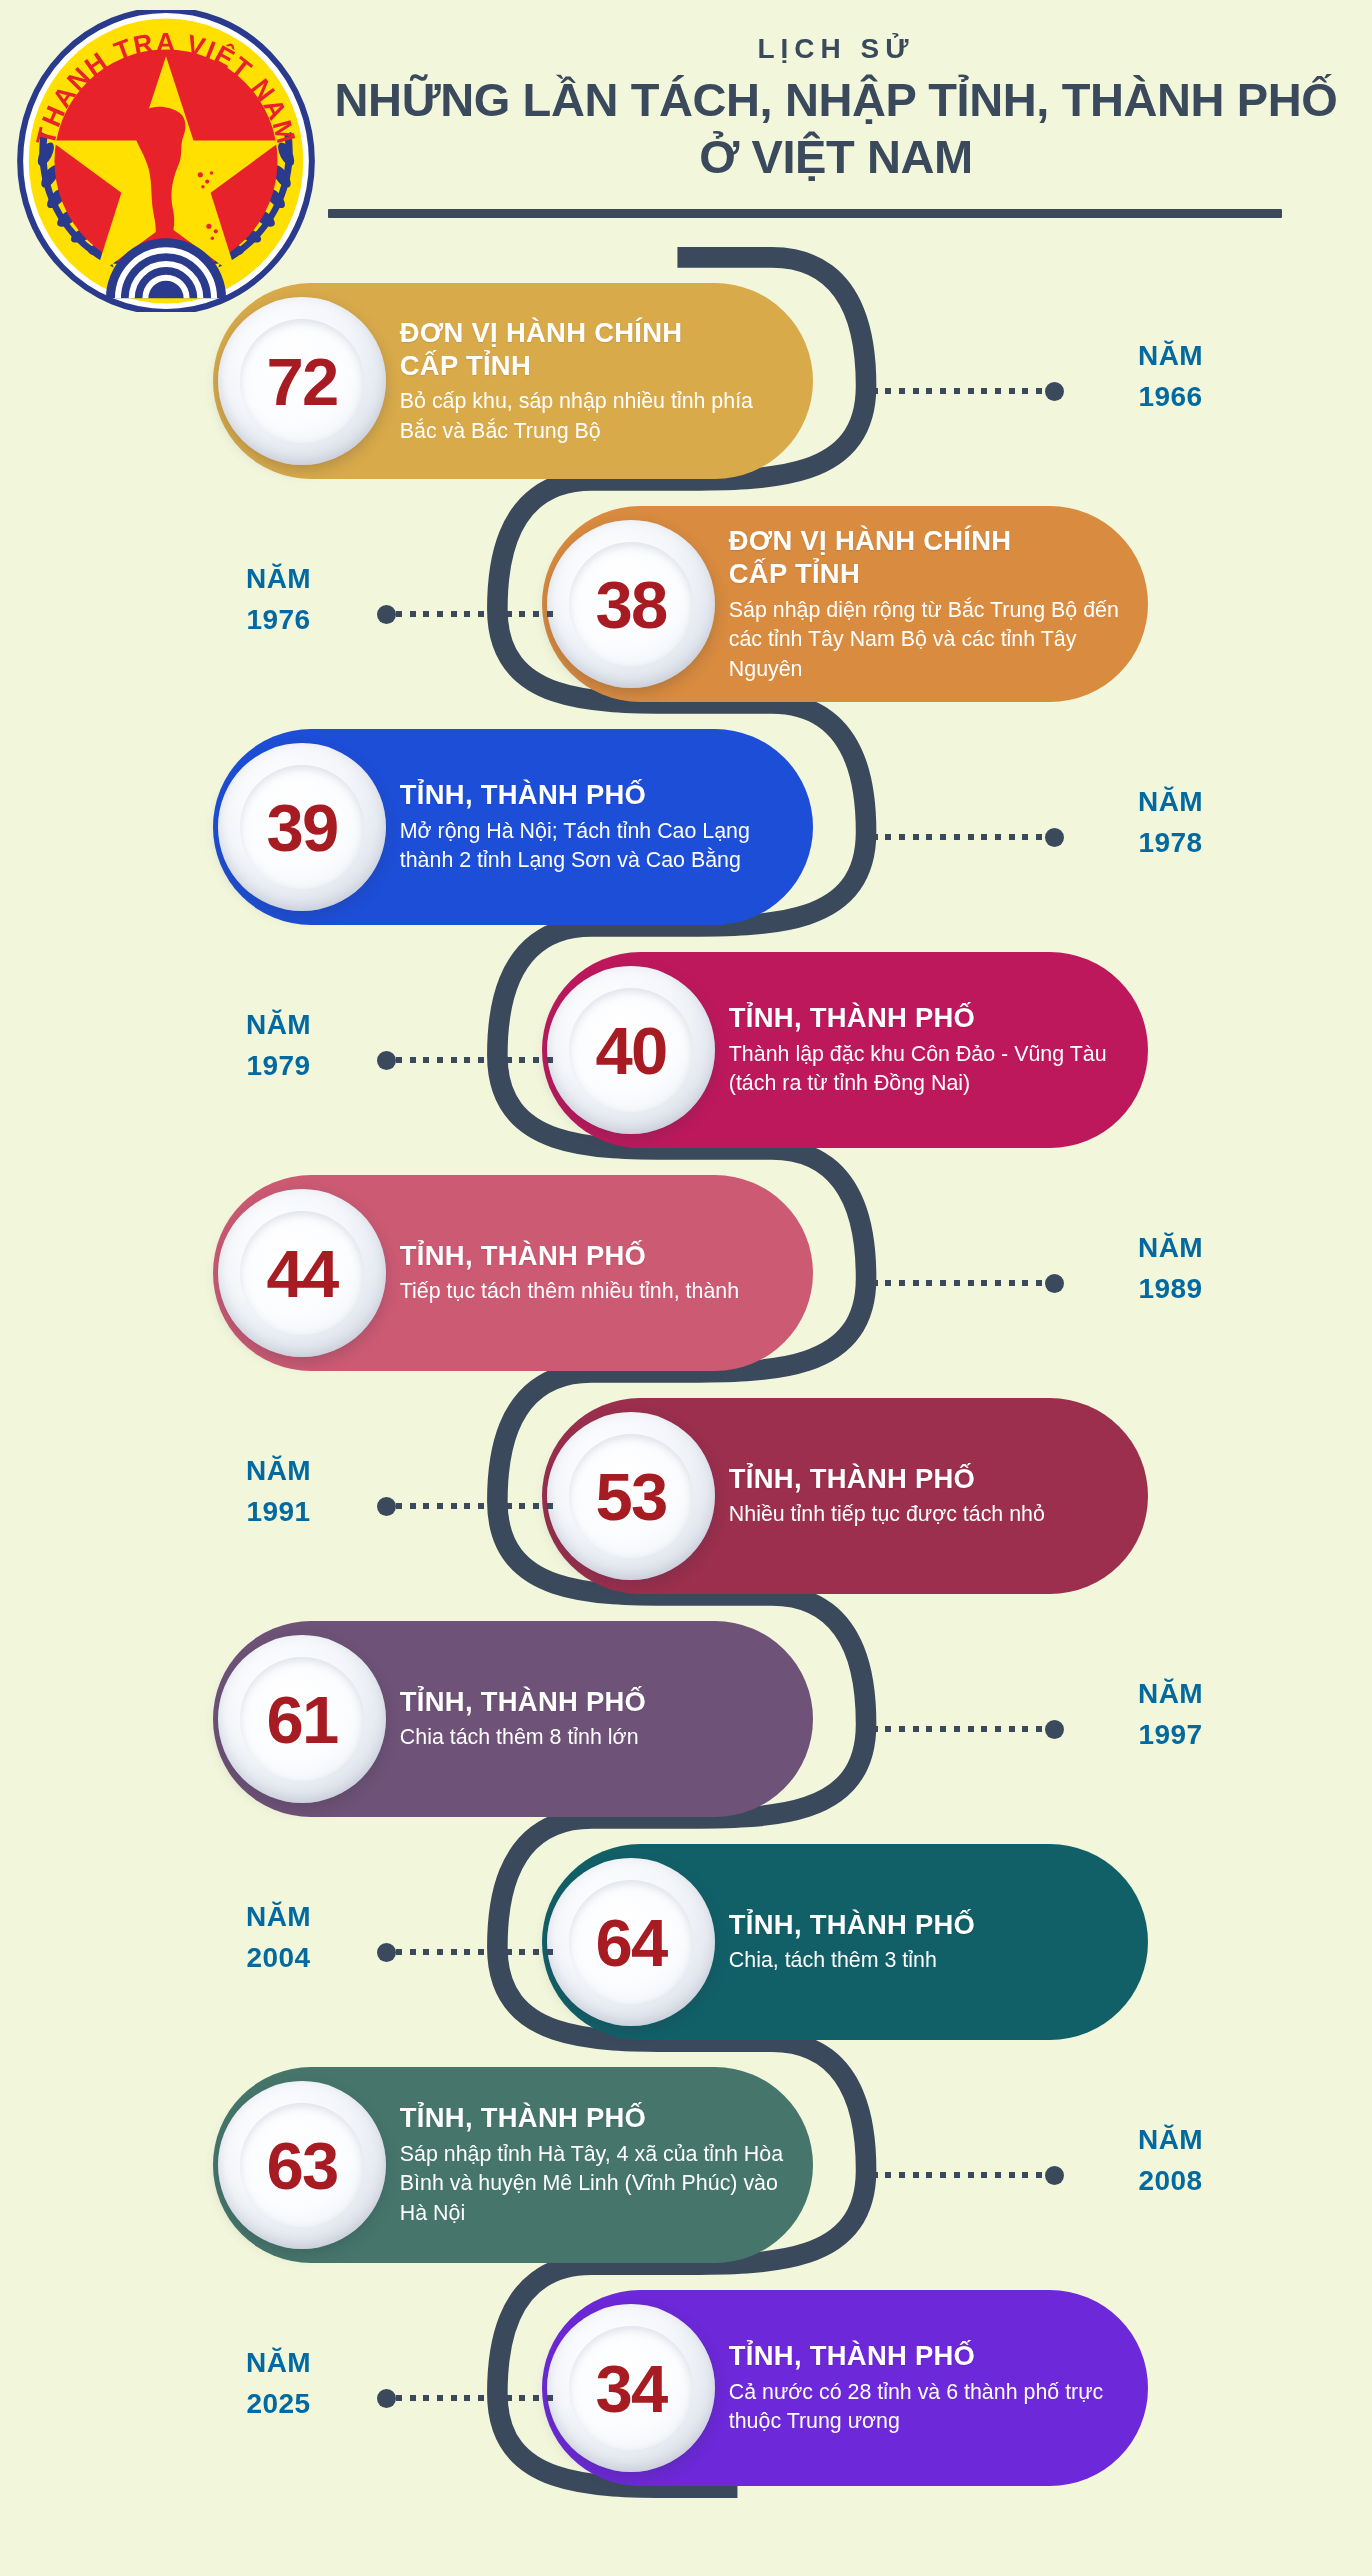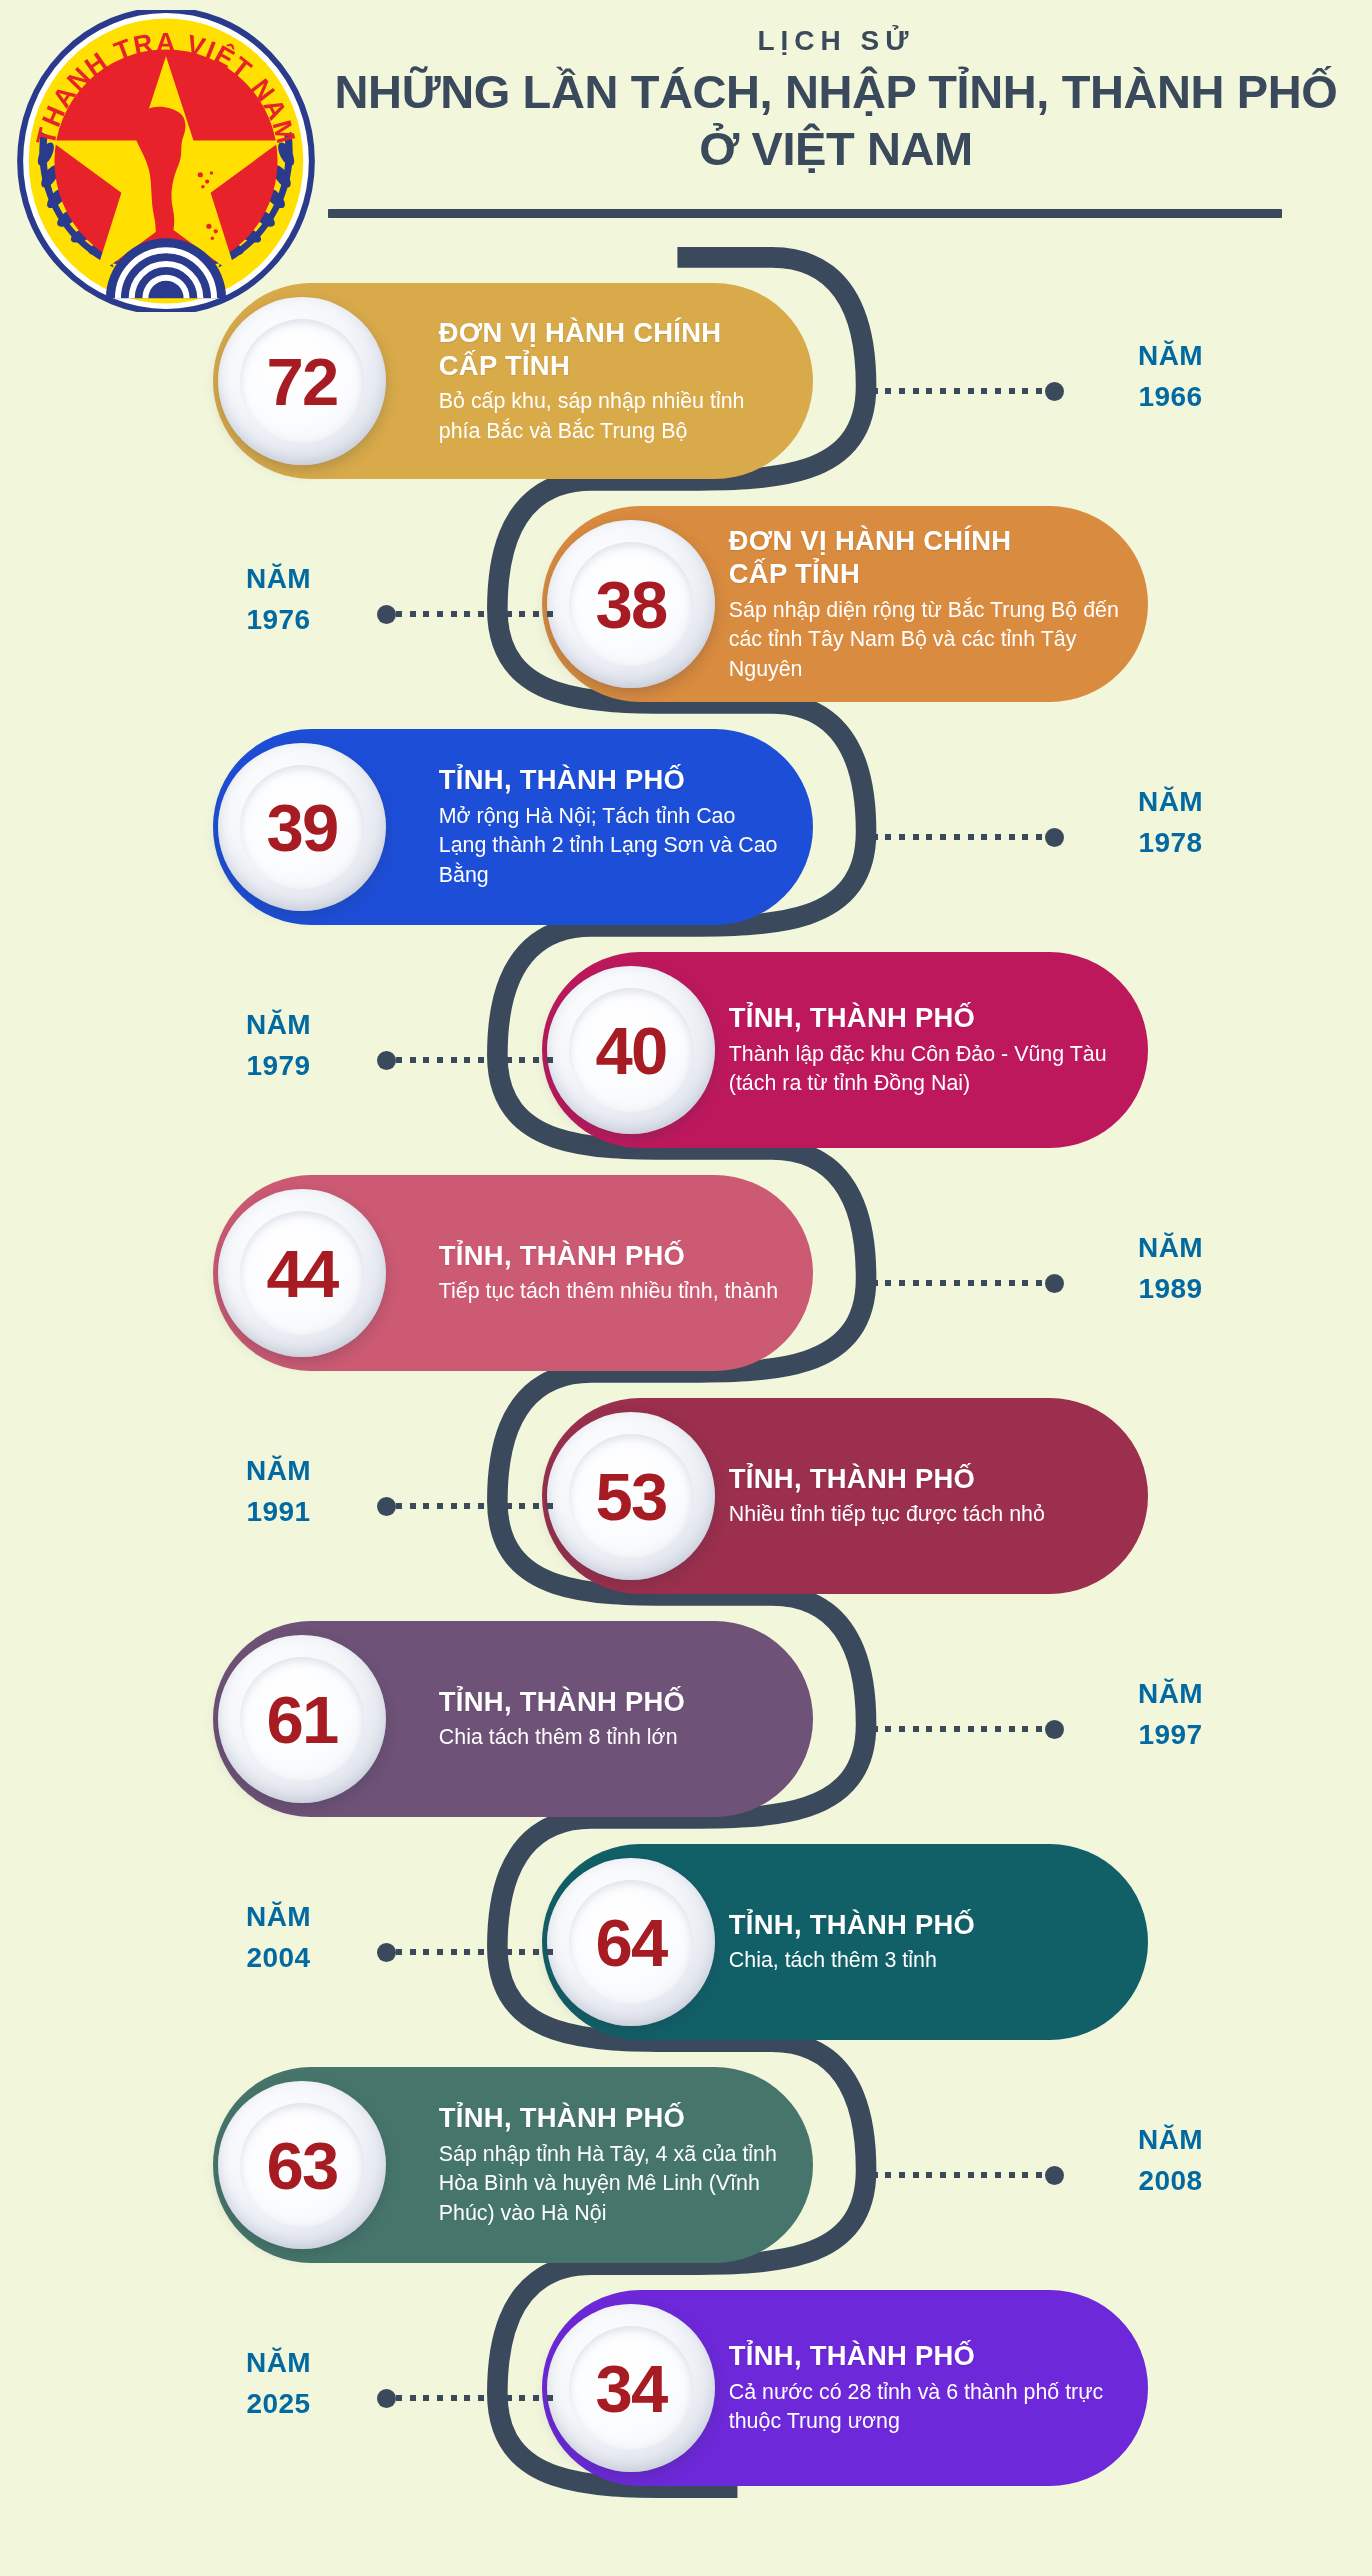"LỊCH SỬ" #kicker { margin-top: none -> 8px }
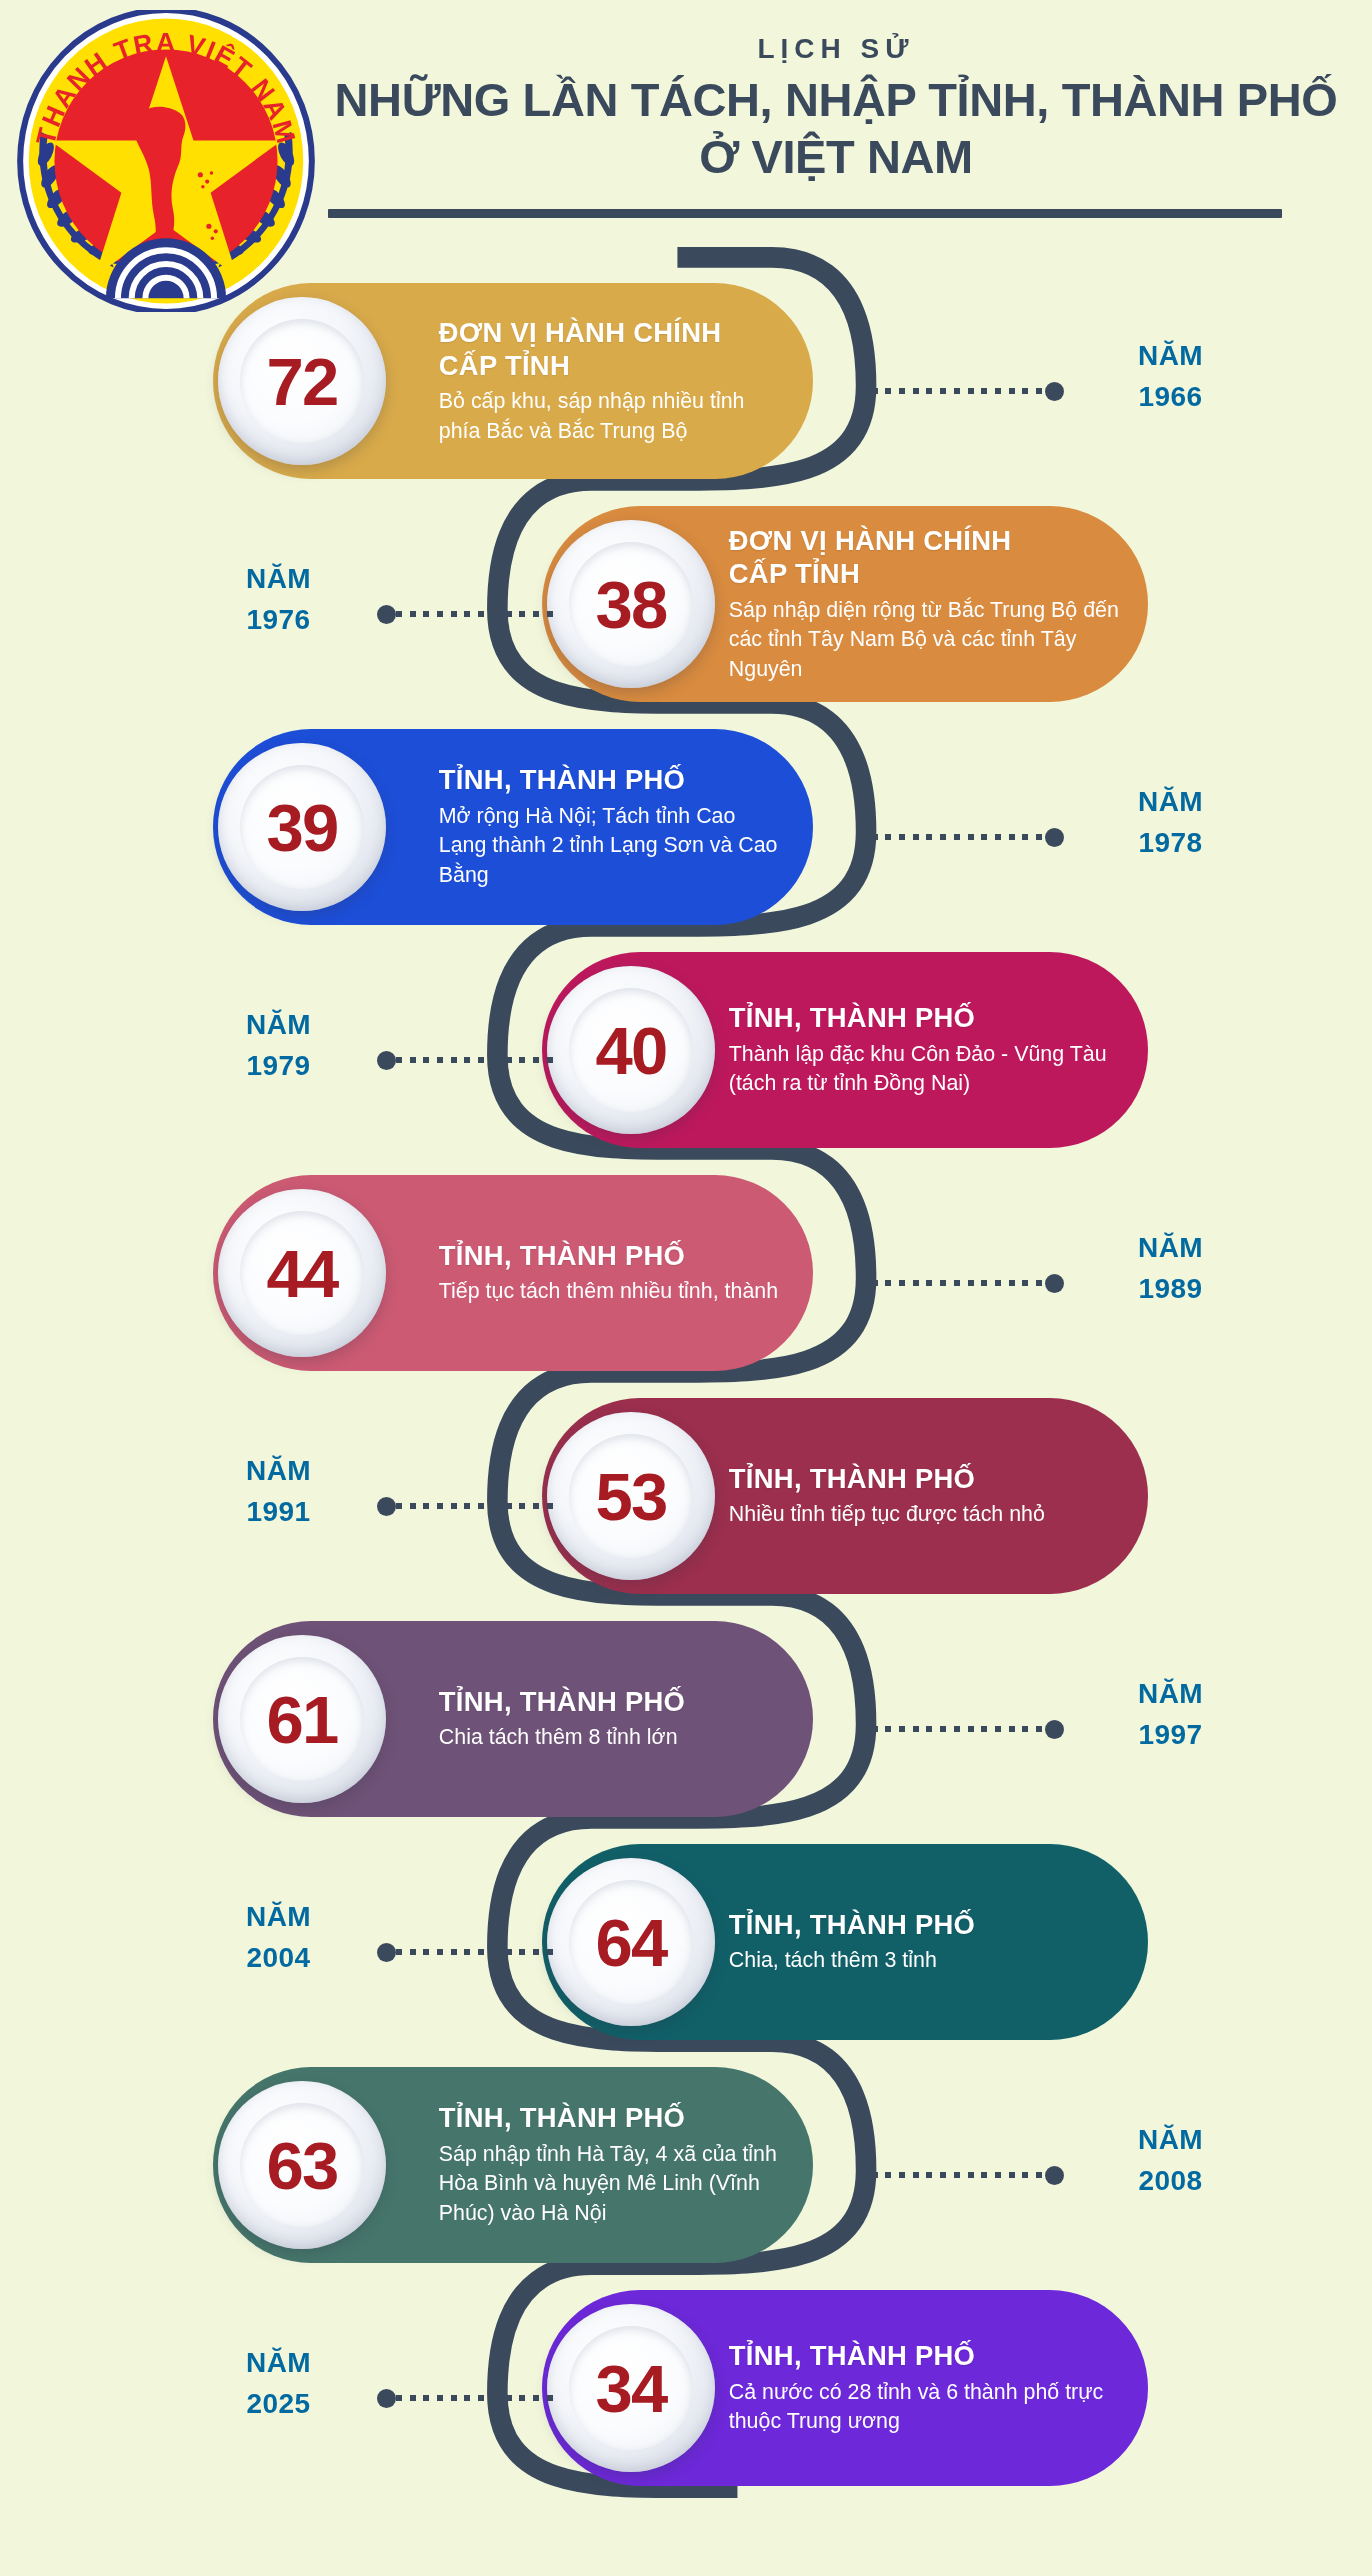"72" .card.left { gap: 39px -> none }
